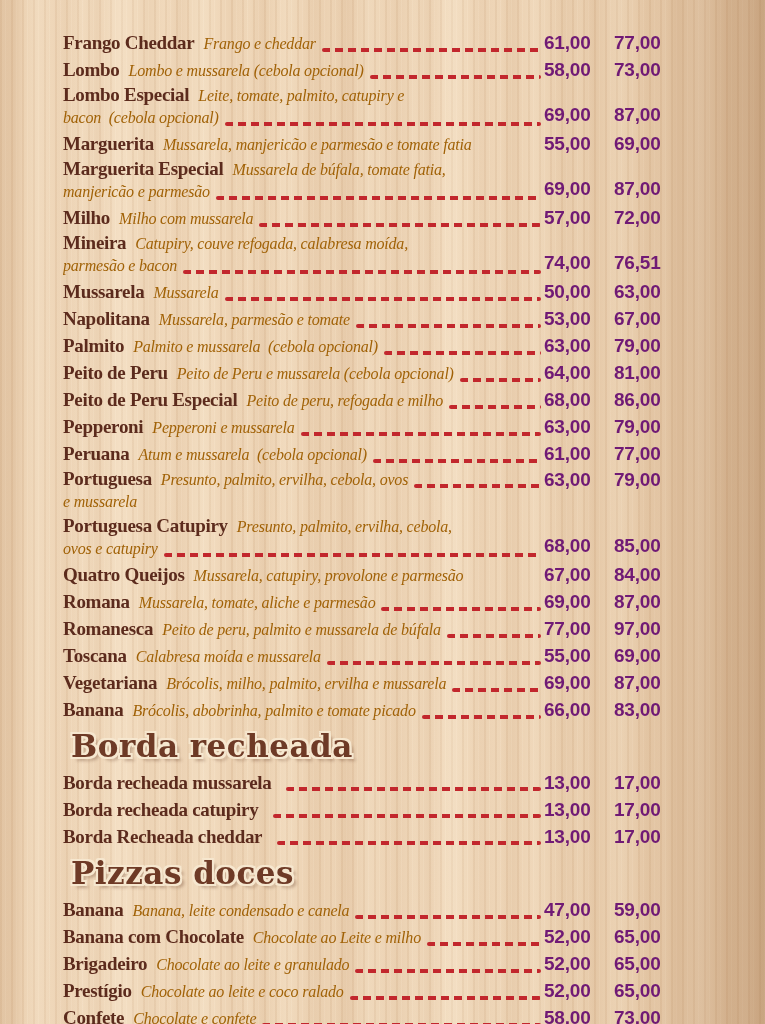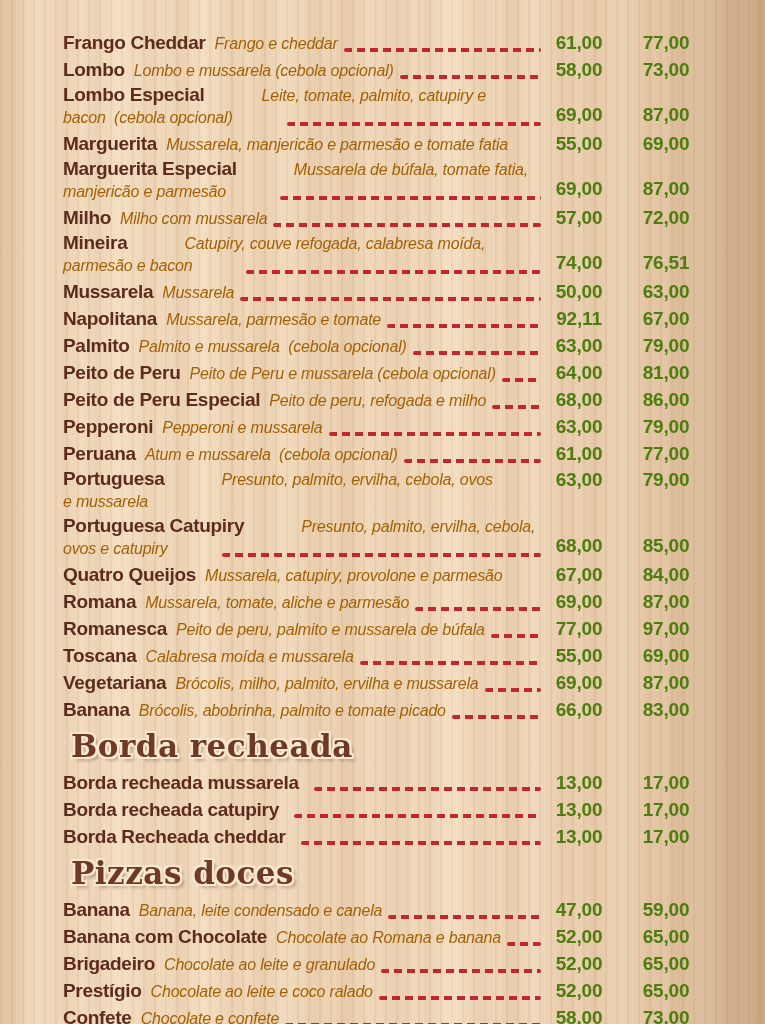"Frango Cheddar" .tline { font-family: none -> Liberation Serif, serif }
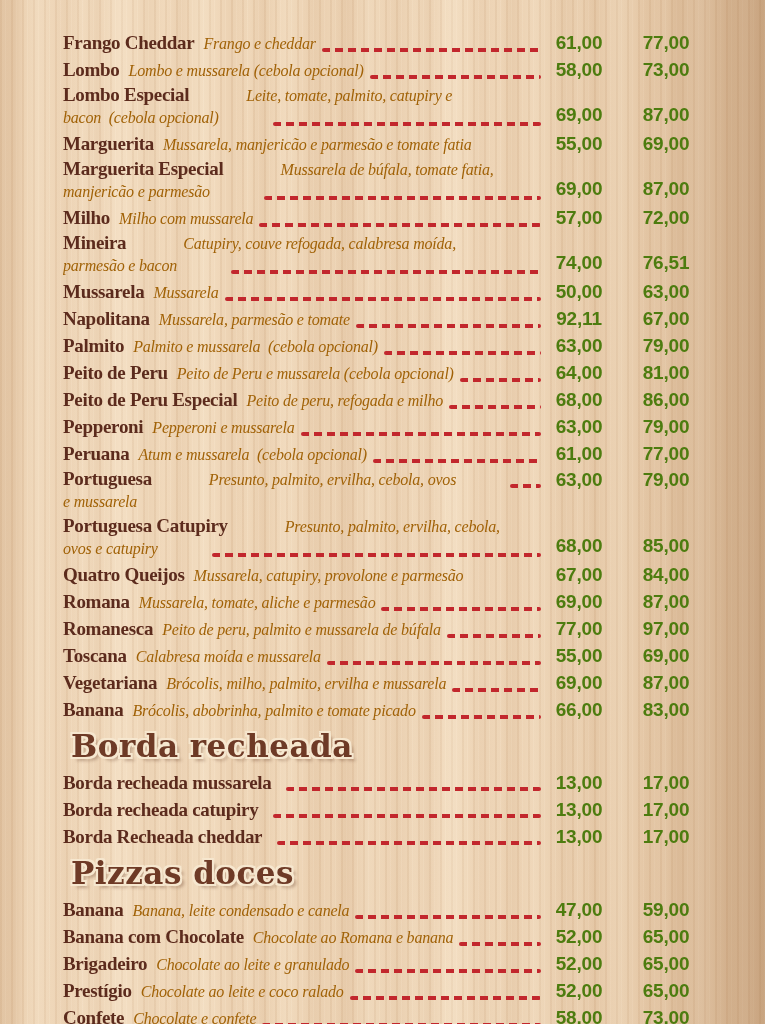"61,00" .p { color: #4d7c0f -> #701a75; text-align: center -> left }
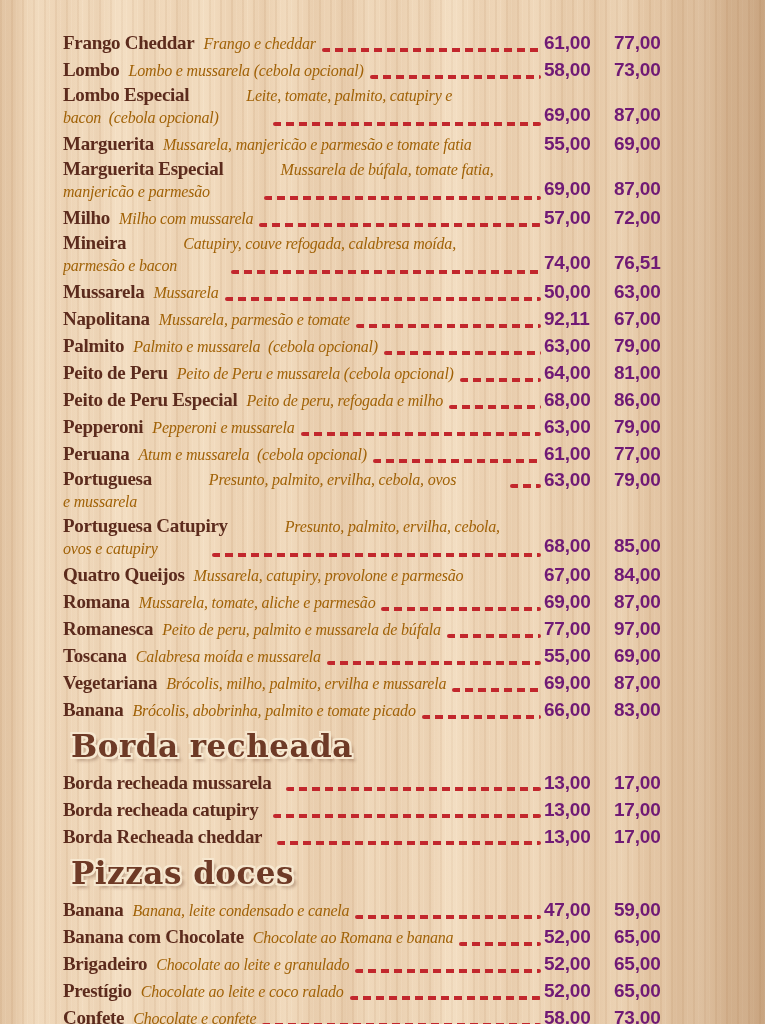"Lombo Especial" .two .tline { gap: 48px -> none }
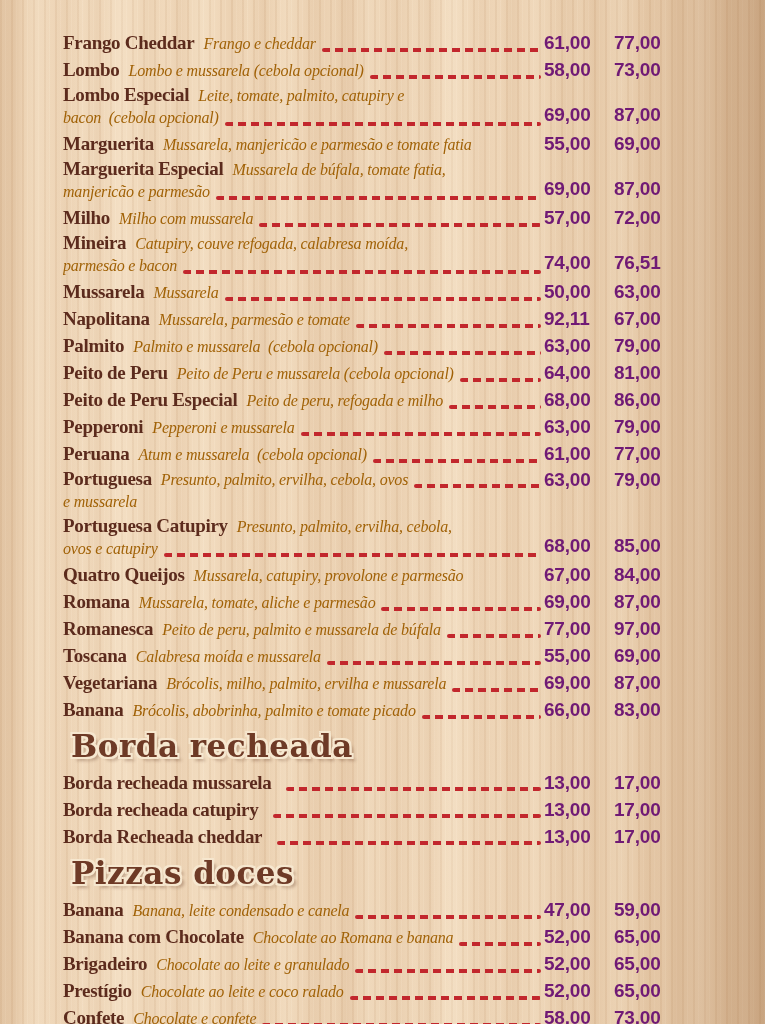"92,11" div.p { text: 92,11 -> 53,00 }
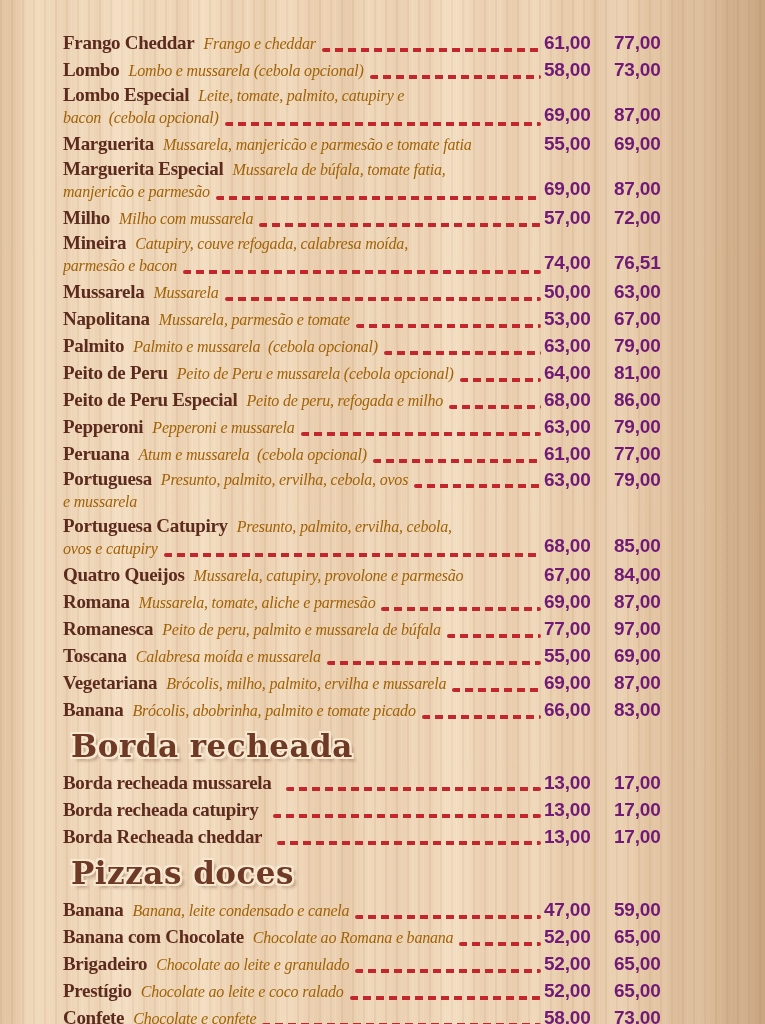"Chocolate ao Romana e banana" span.idesc { text: Romana e banana -> Leite e milho }
